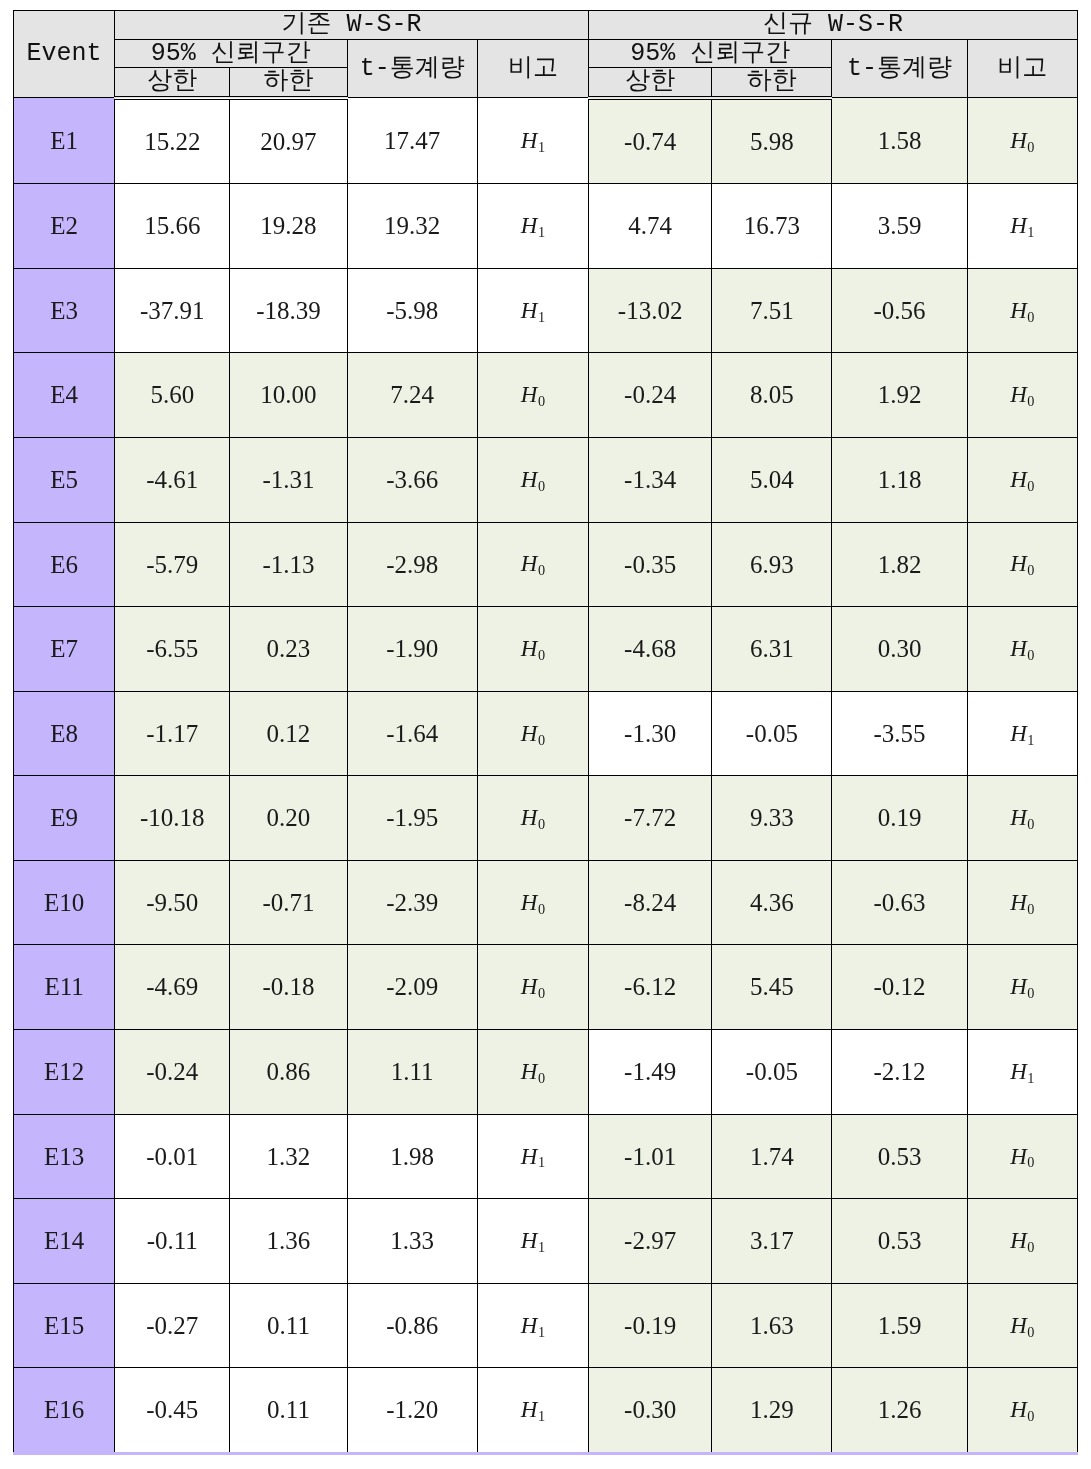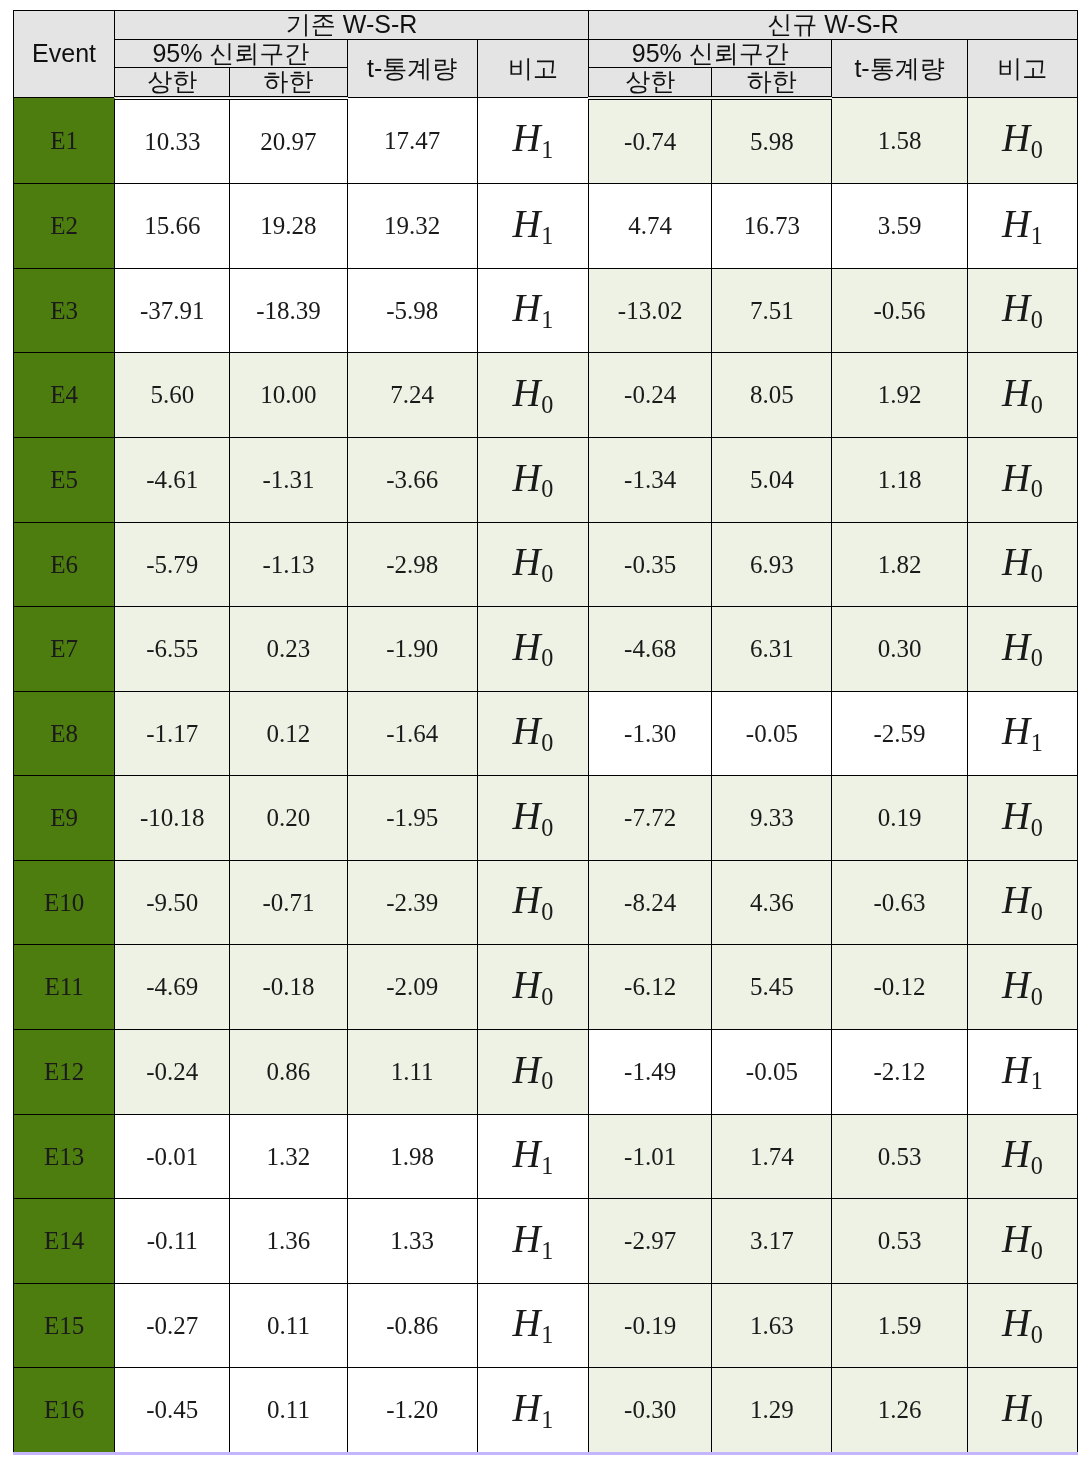"기존 W-S-R" .hdr { font-family: Liberation Sans, sans-serif -> Liberation Mono, monospace }
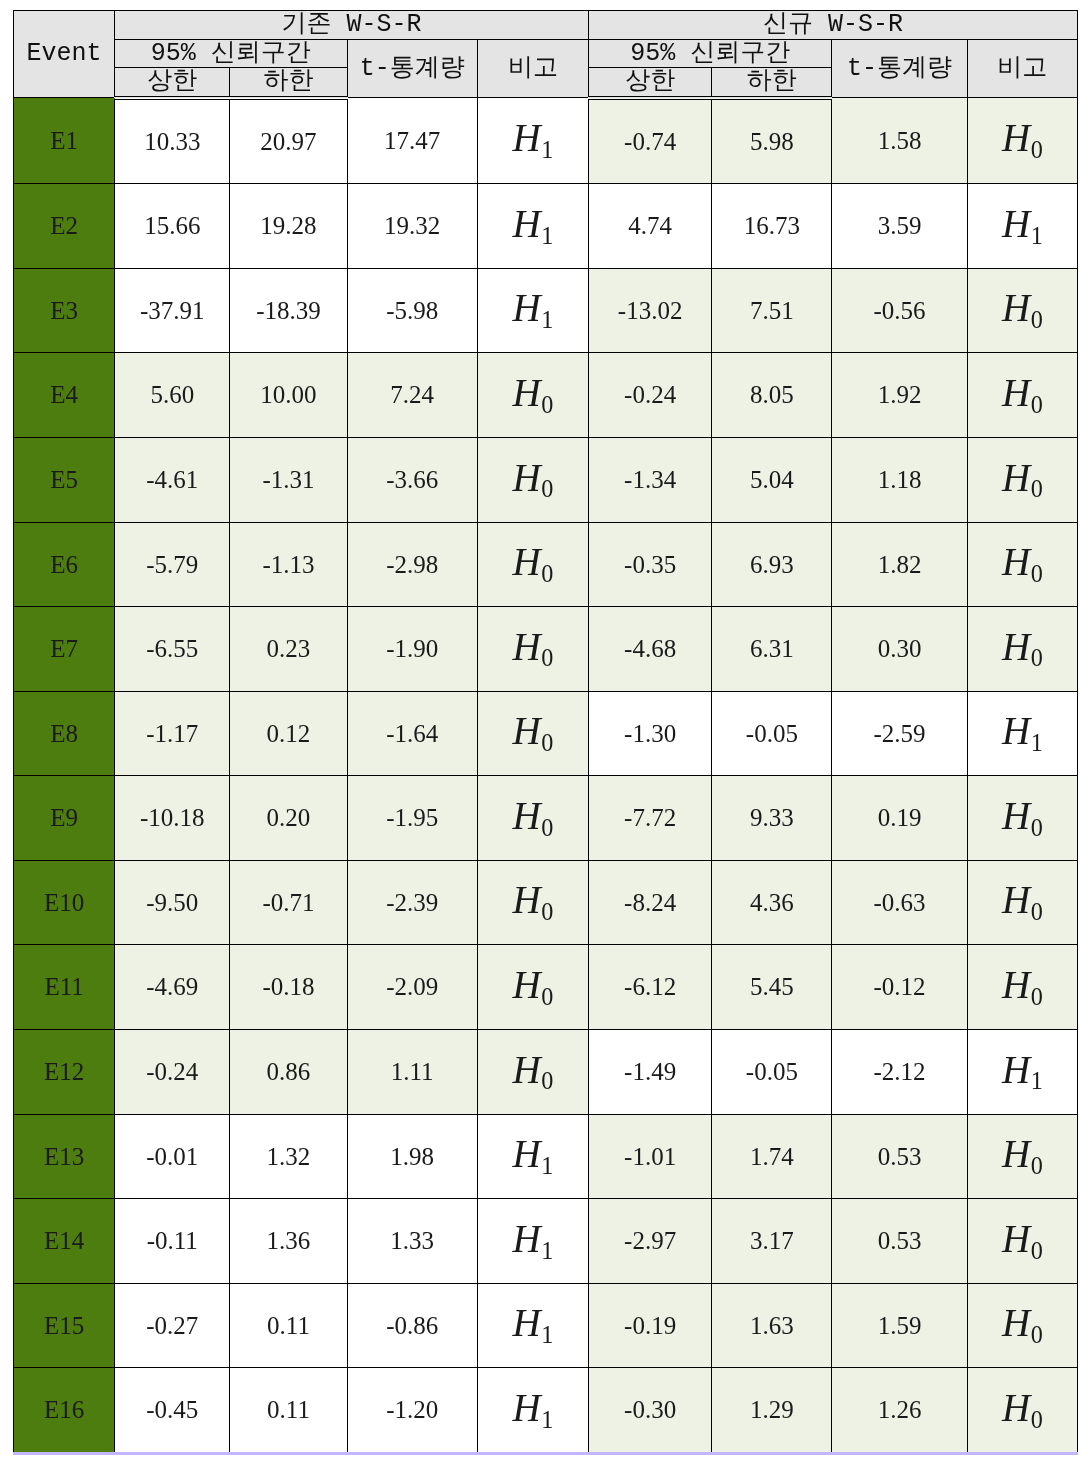"E1" td.event-cell { background: #4d7c0f -> #c4b5fd }
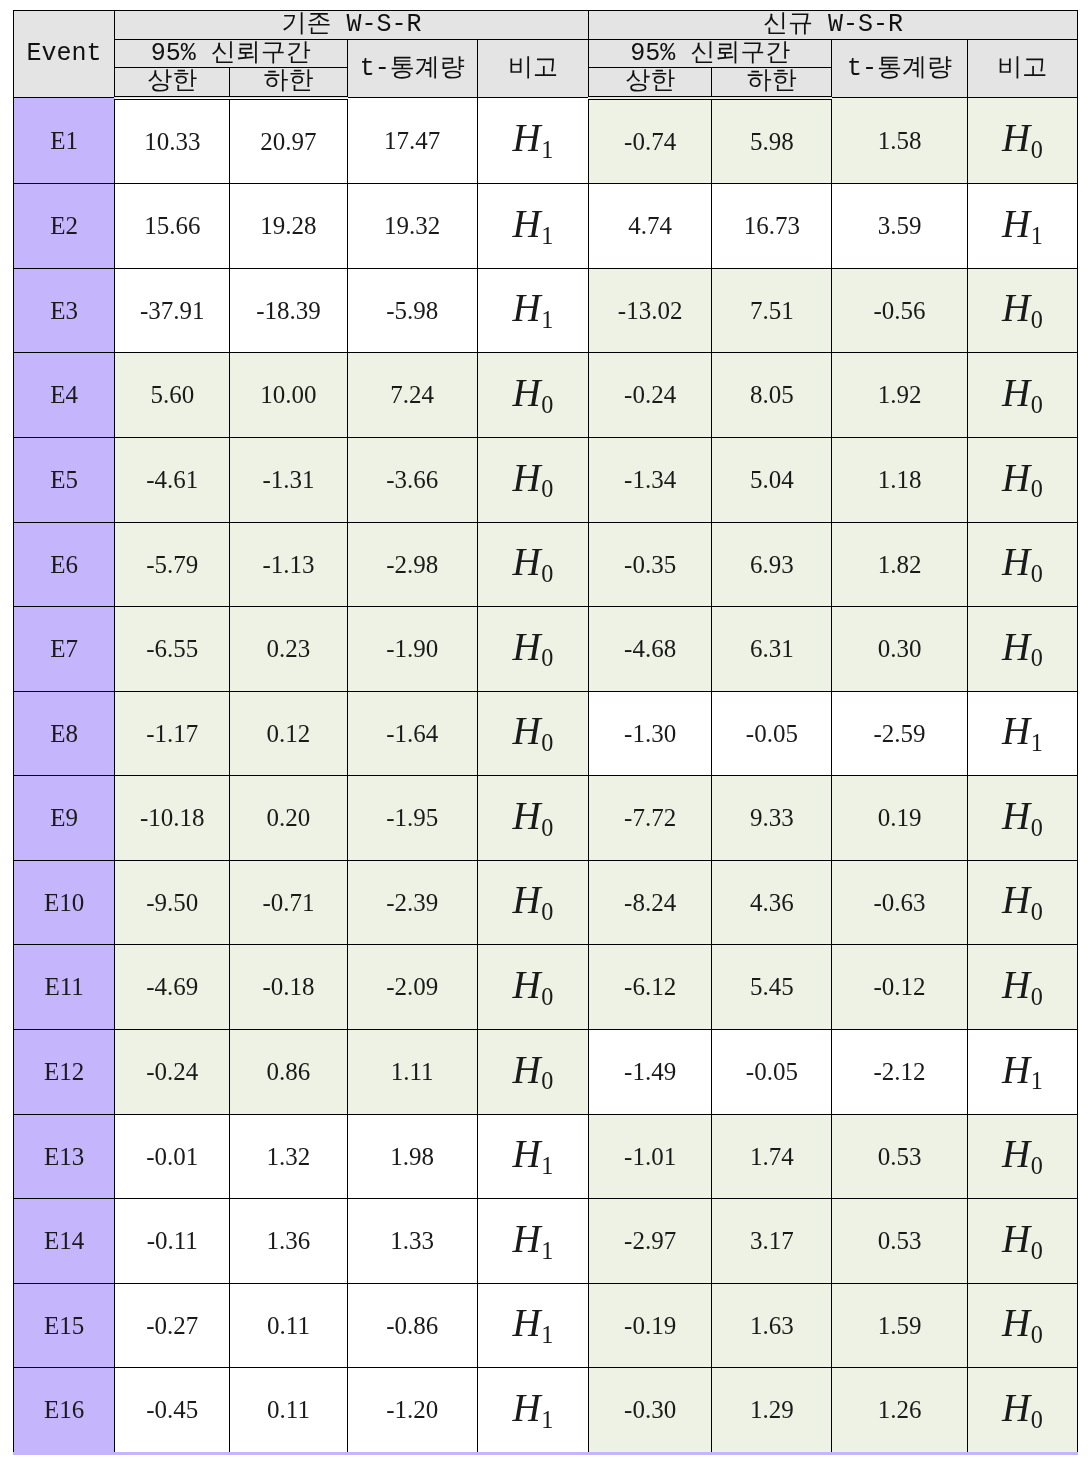"10.33" td.num { text: 10.33 -> 15.22 }
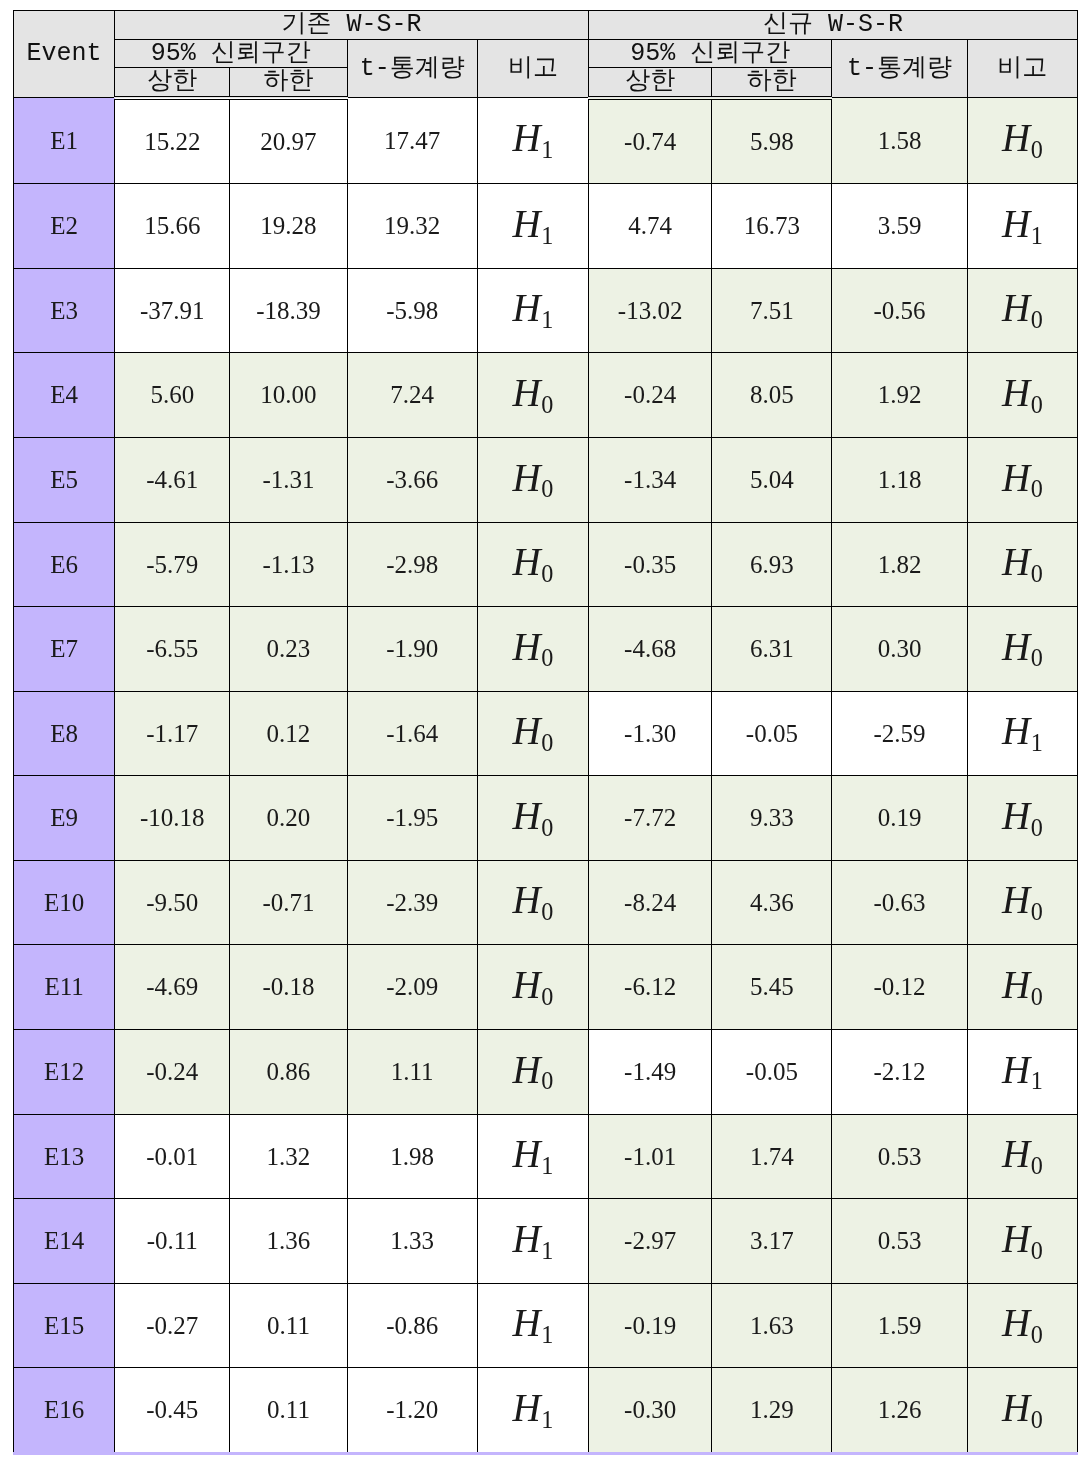"H1" .hyp { font-size: 39px -> 23px }
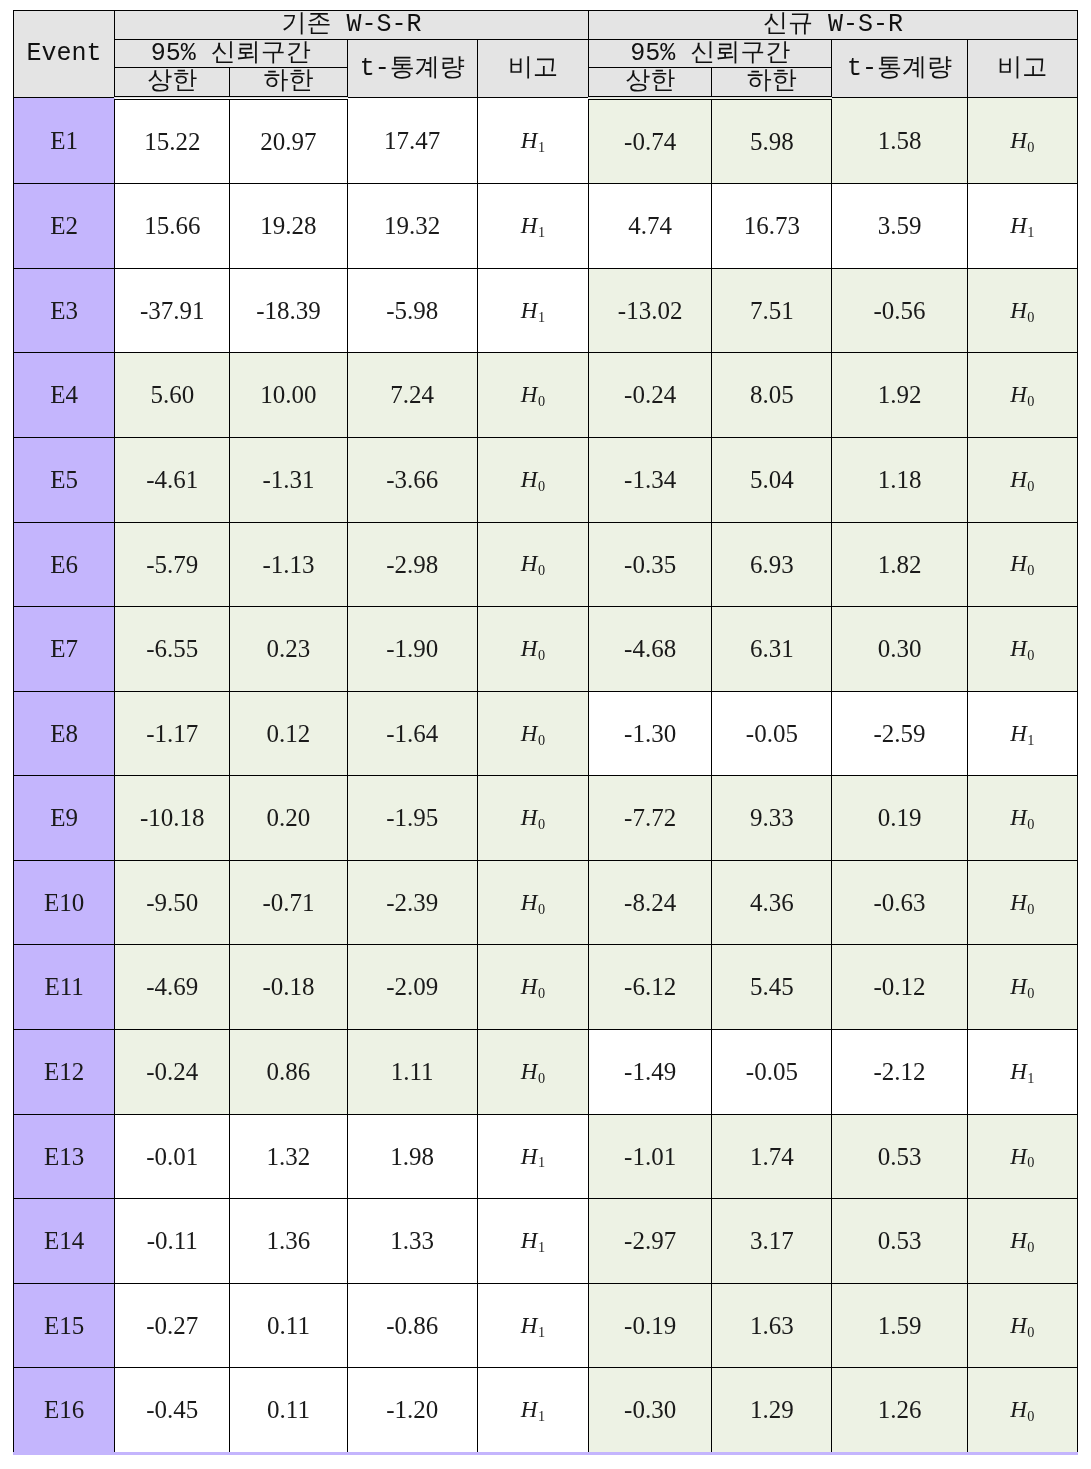"-2.59" td.num { text: -2.59 -> -3.55 }
